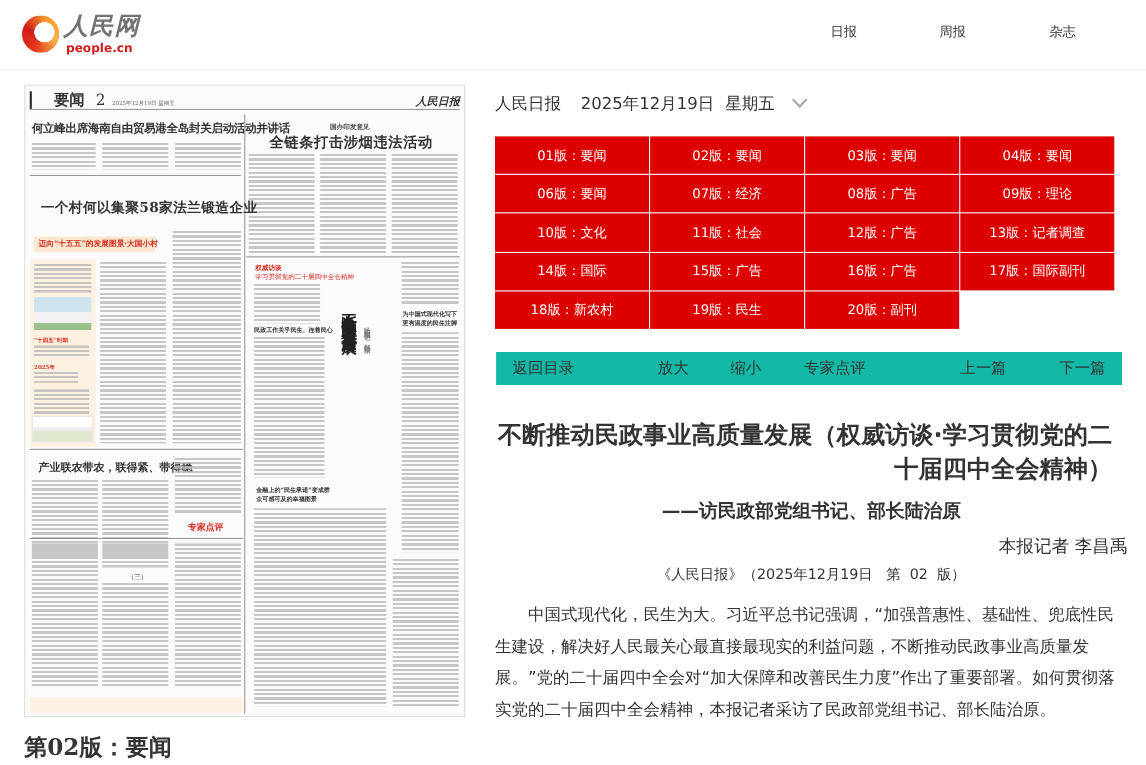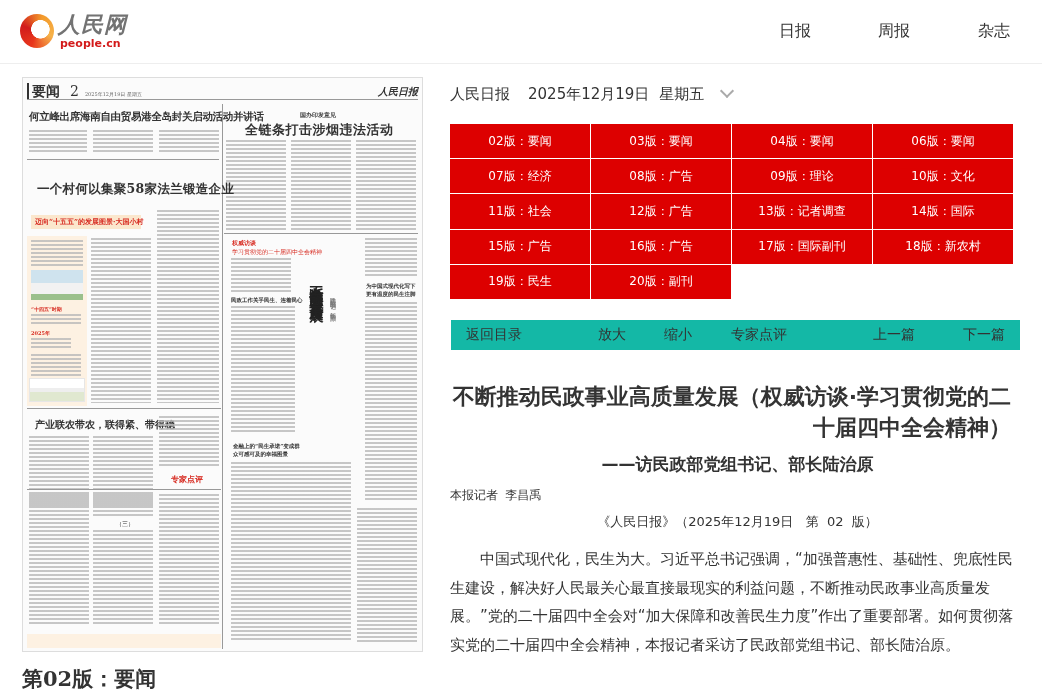"日报" .topnav a { font-size: 16px -> 12px; margin-left: 24px -> none }
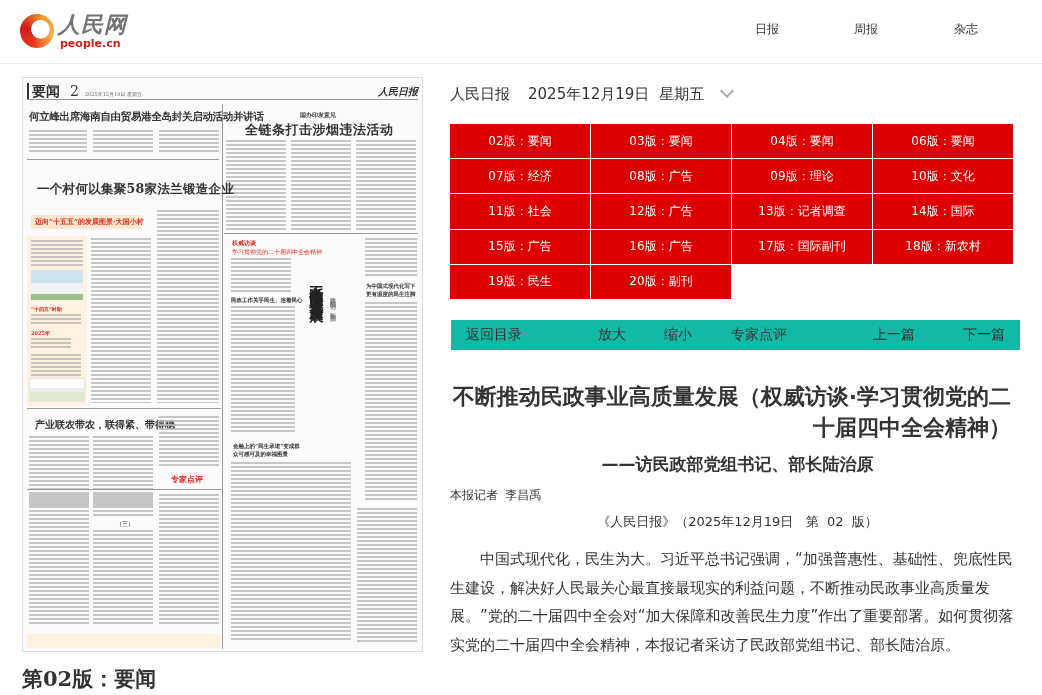"要闻" .np-mast .sec { padding-left: 3px -> 20px }
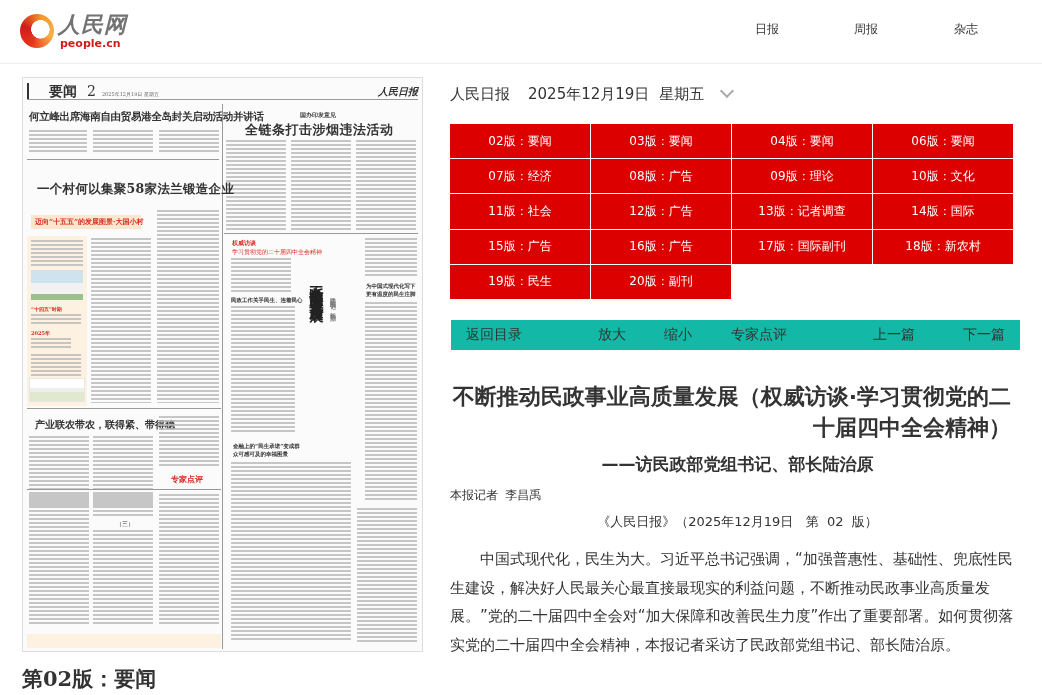"01版：要闻" div.ed { html: none -> <div>01版：要闻</div> }
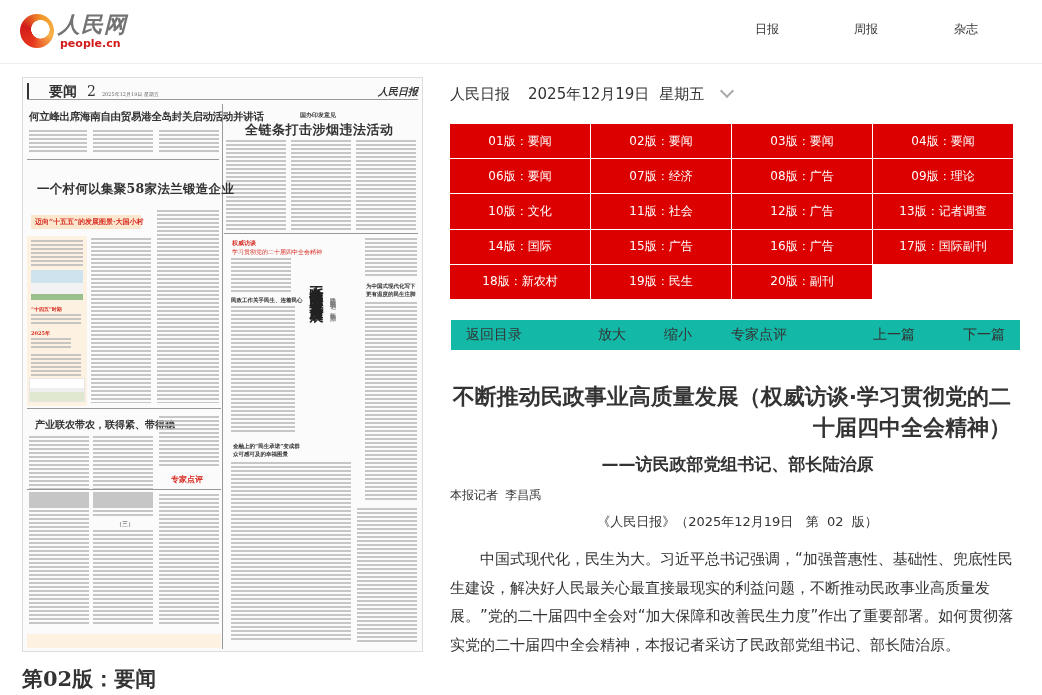"本报记者 李昌禹" .byline { font-family: Liberation Mono, monospace -> none; font-size: 12px -> 16px; text-align: left -> right }
